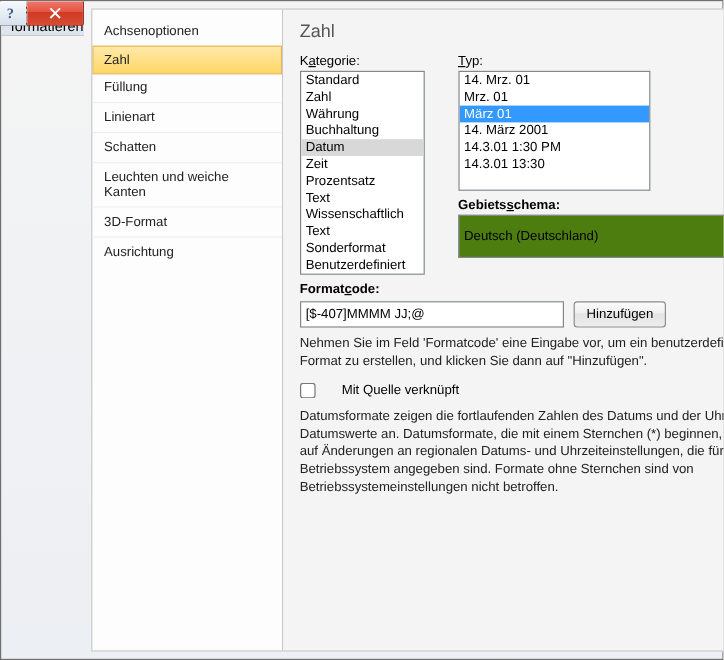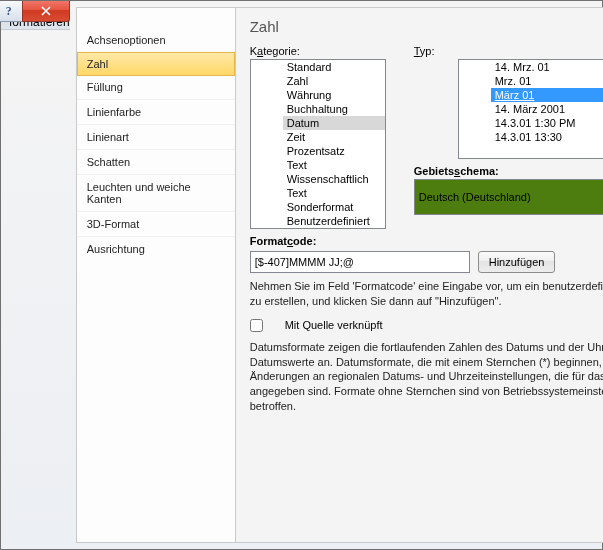"Achsenoptionen" .sidebar { padding-top: 20px -> 6px }
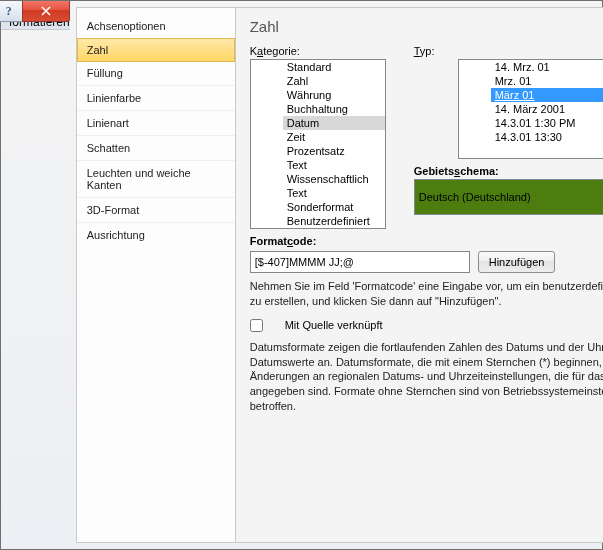"Standard" .listbox { padding-left: 32px -> none }
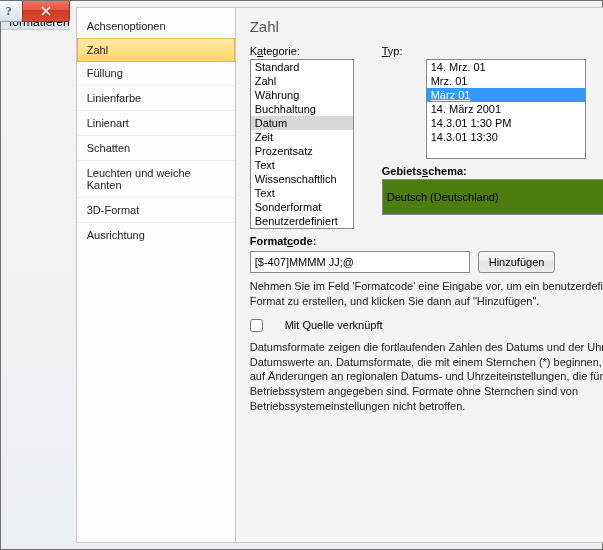"14. Mrz. 01" .typebox { margin-left: 44px -> none }
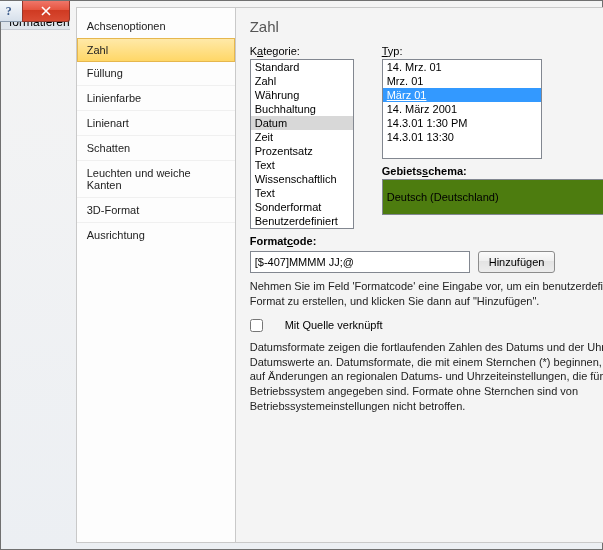"Linienfarbe" div.navitem { html: <div>Linienfarbe</div> -> none }
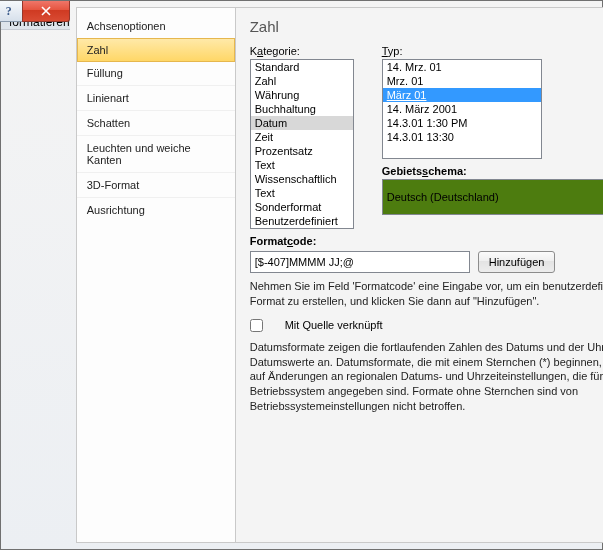"März 01" .listbox .opt.hilite { text-decoration: underline -> none }
